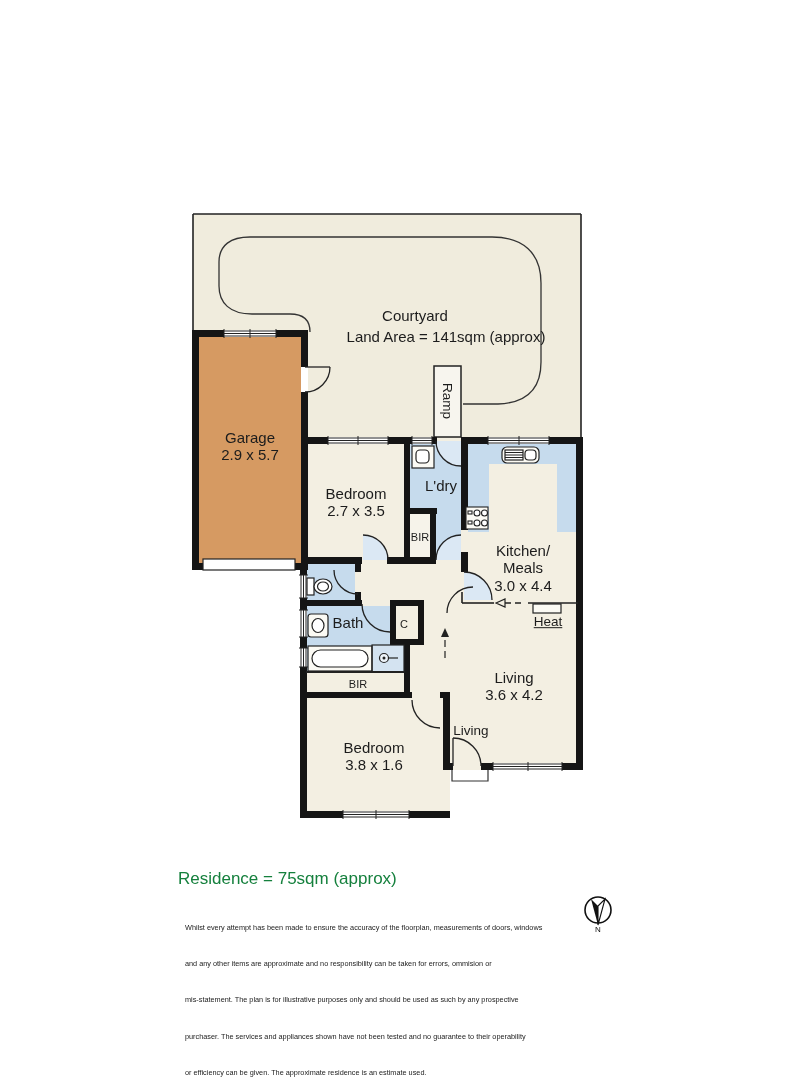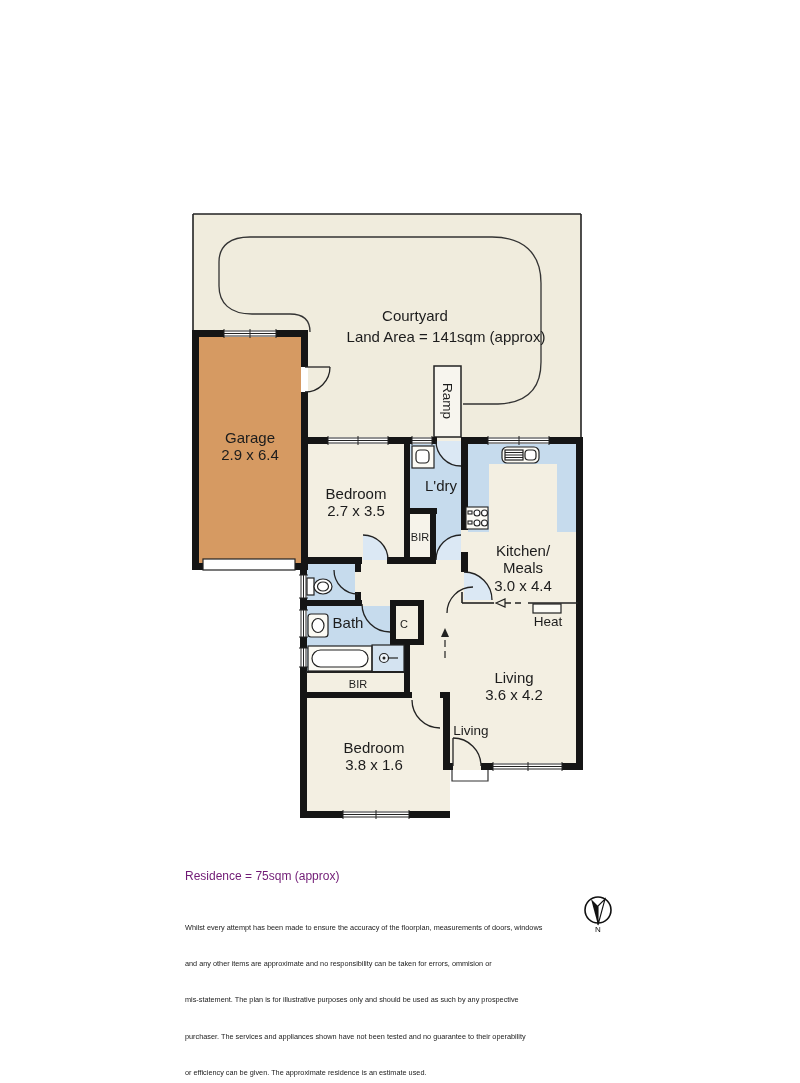"2.9 x 6.4" div { text: 6.4 -> 5.7 }
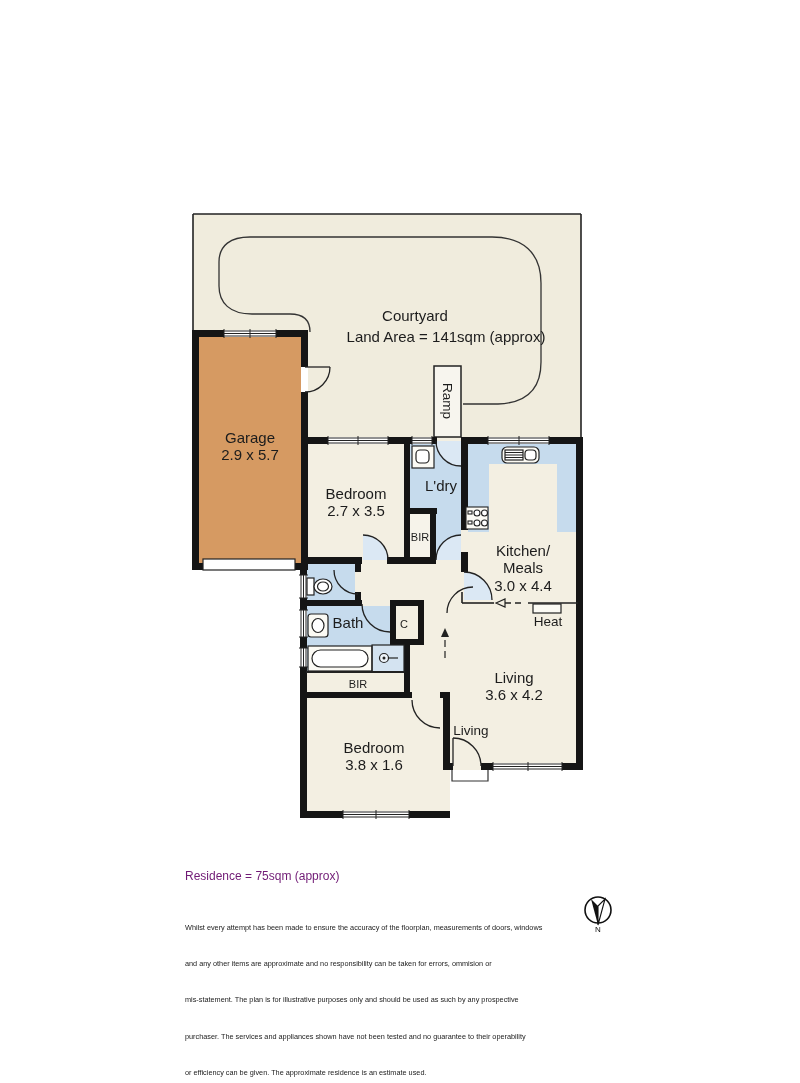"Heat" div.lbl { text-decoration: none -> underline }
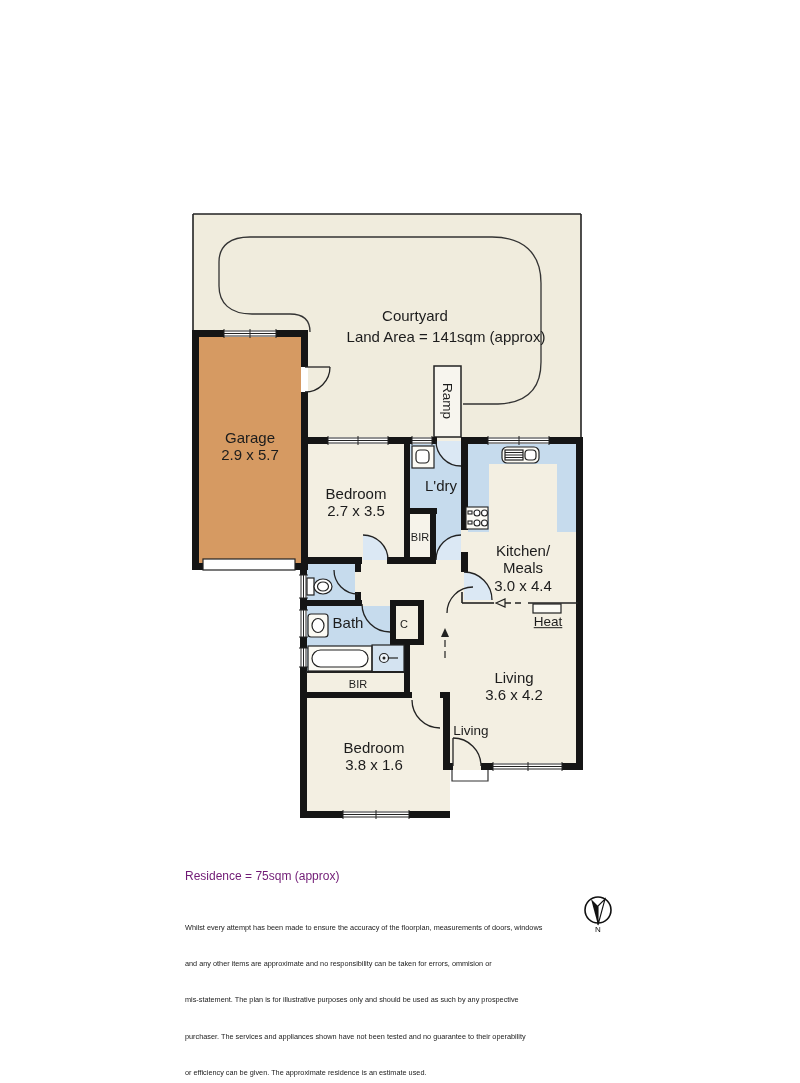"Residence = 75sqm (approx)" .res-title { color: #701a75 -> #15803d; font-size: 12px -> 17px; left: 185px -> 178px }
